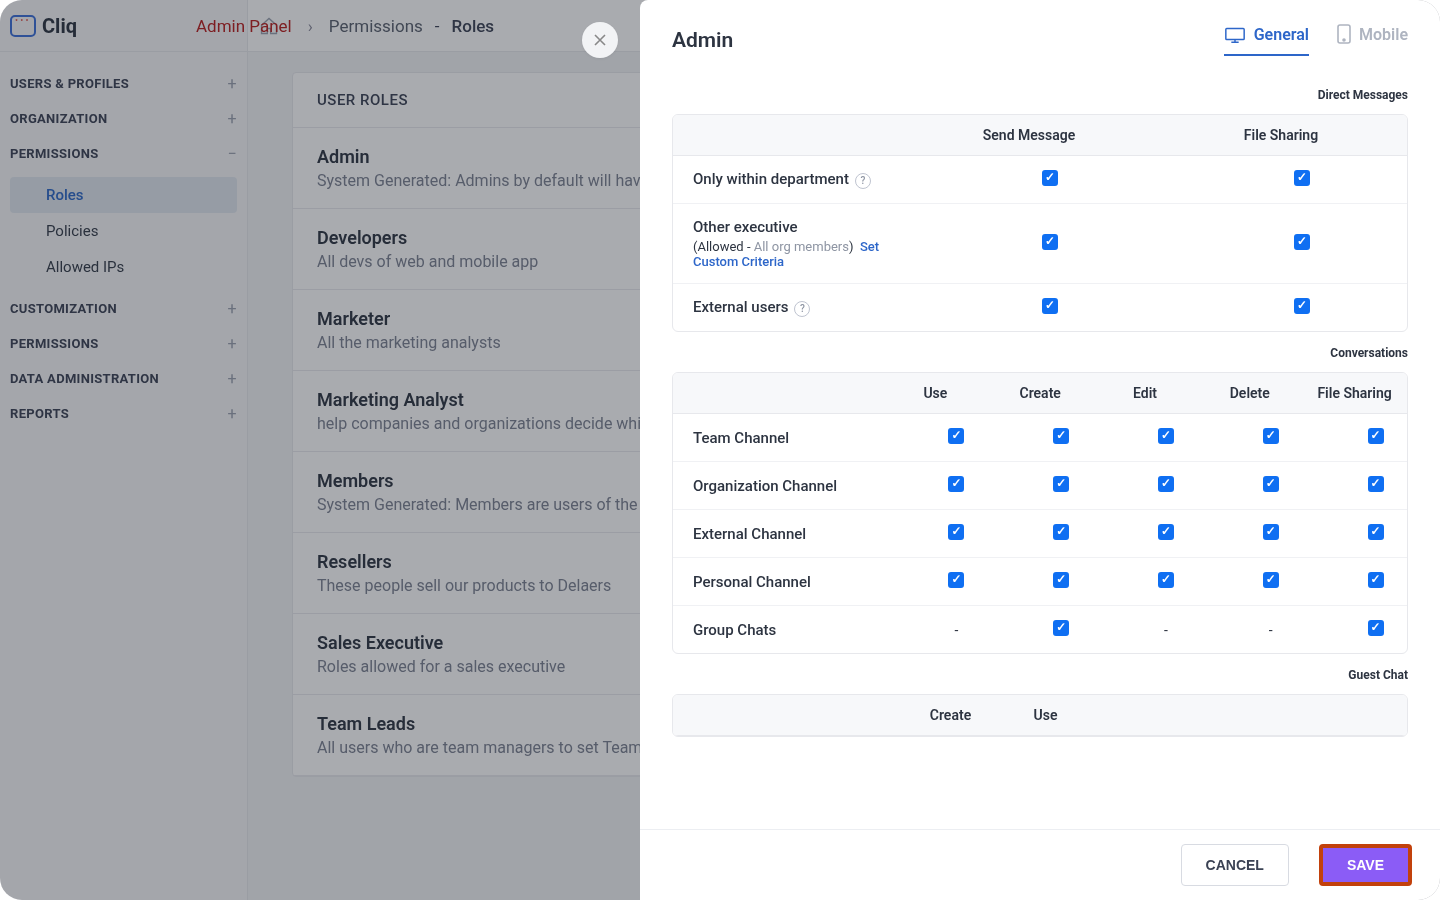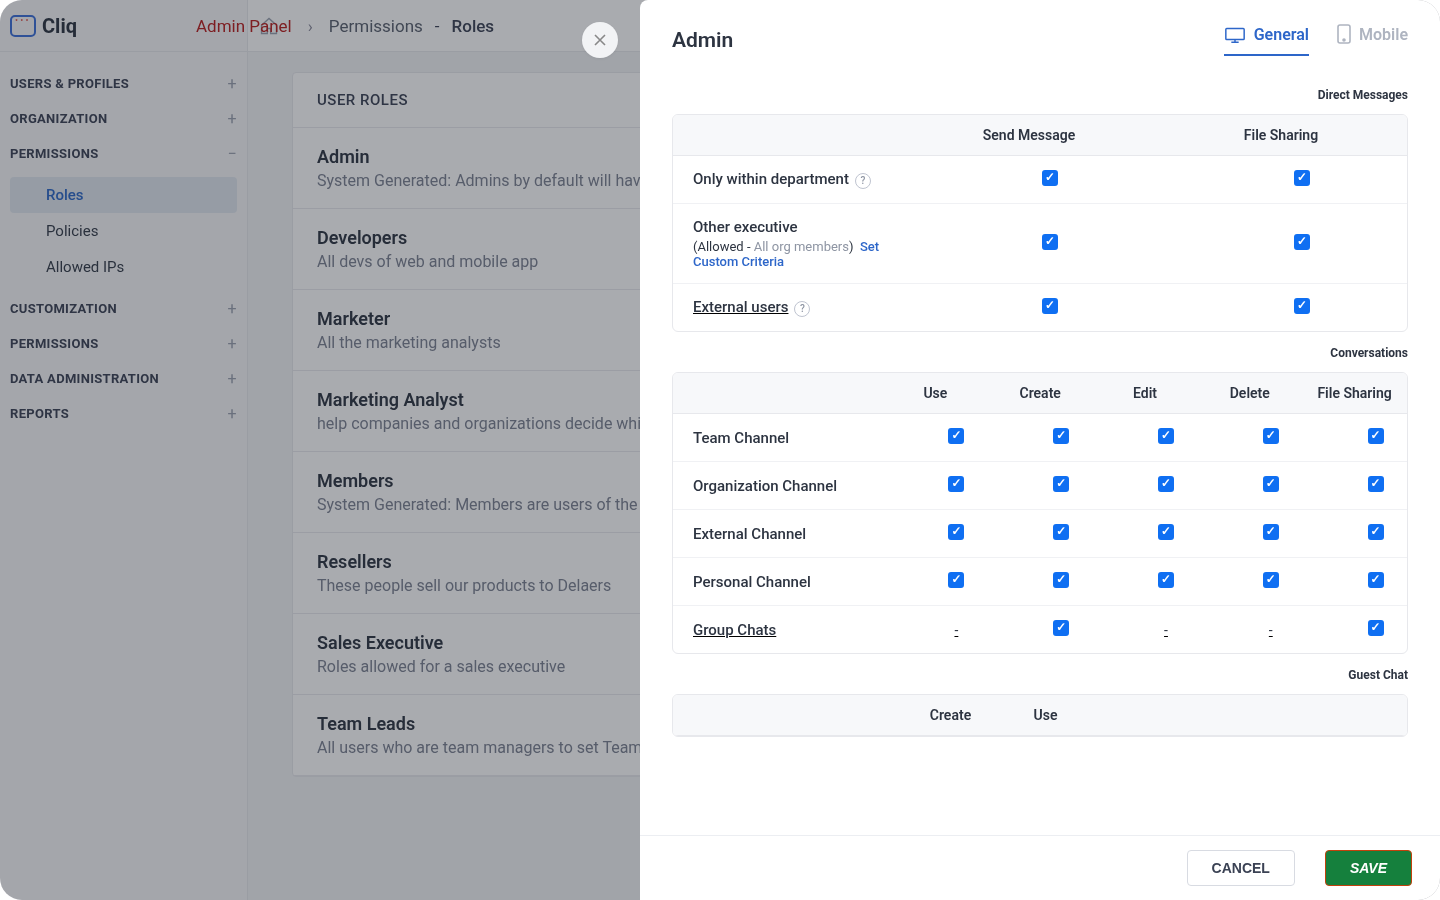"External users ?" .grid-body .grow-row:last-child { text-decoration: underline -> none }
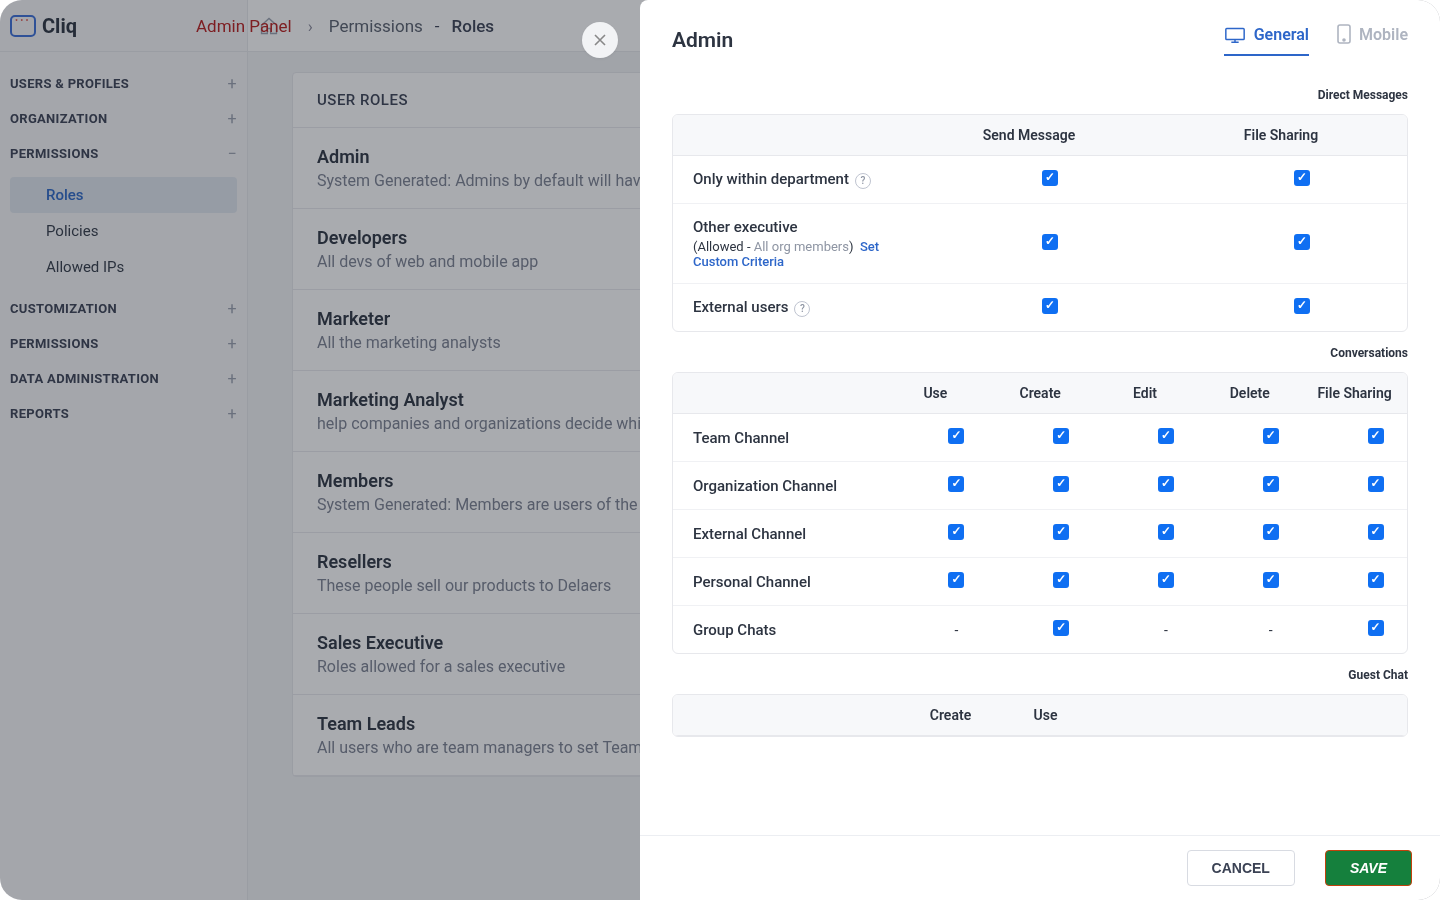"SAVE" .btn-pri { background: #15803d -> #8b5cf6; border: 1px solid #c2410c -> 4px solid #c2410c; font-style: italic -> none }
